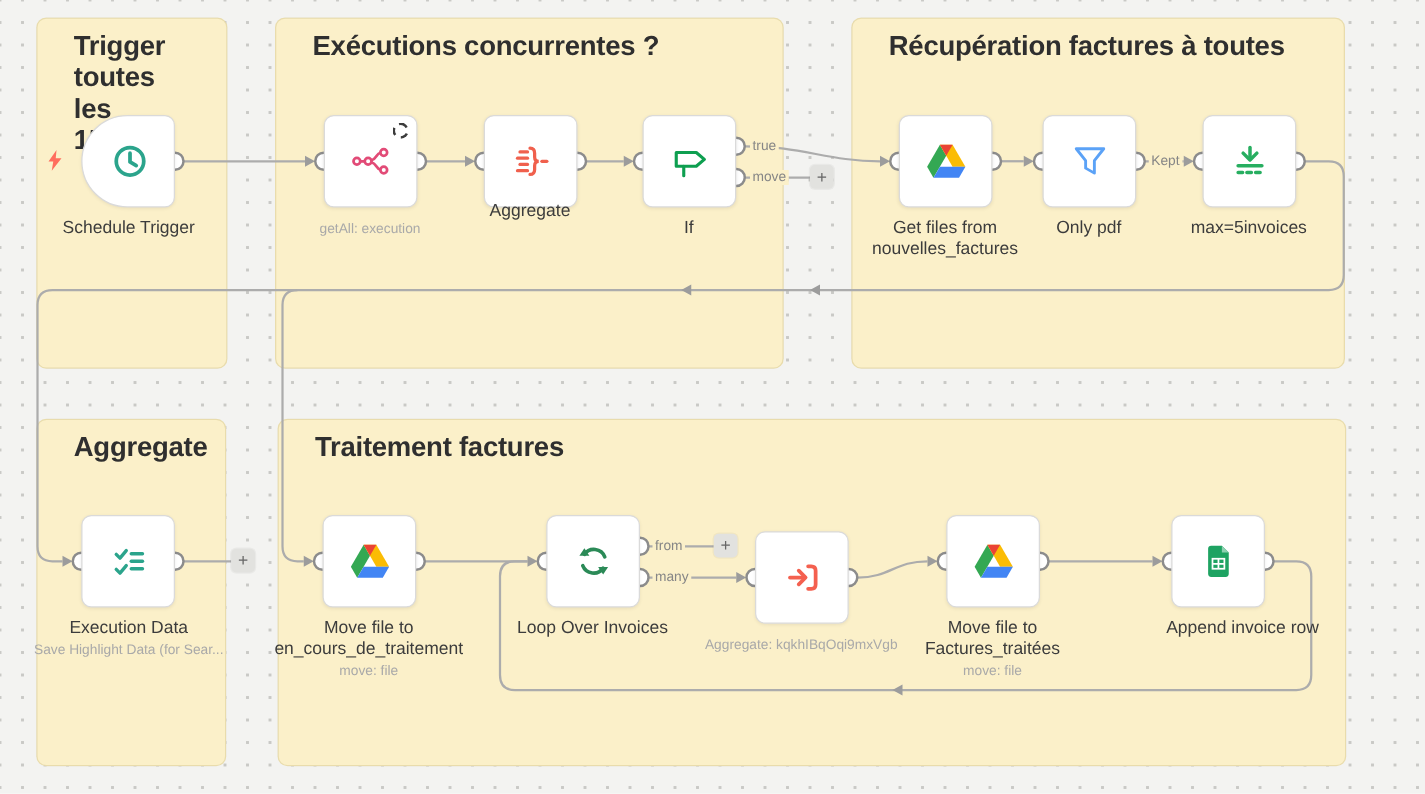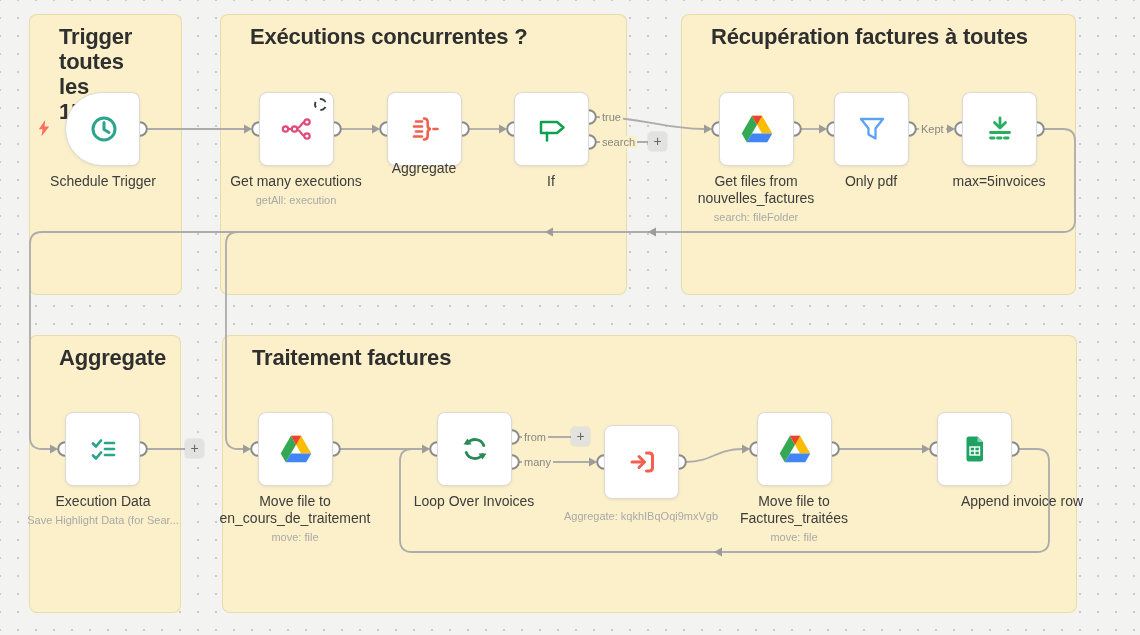"search" div.plabel { text: search -> move }
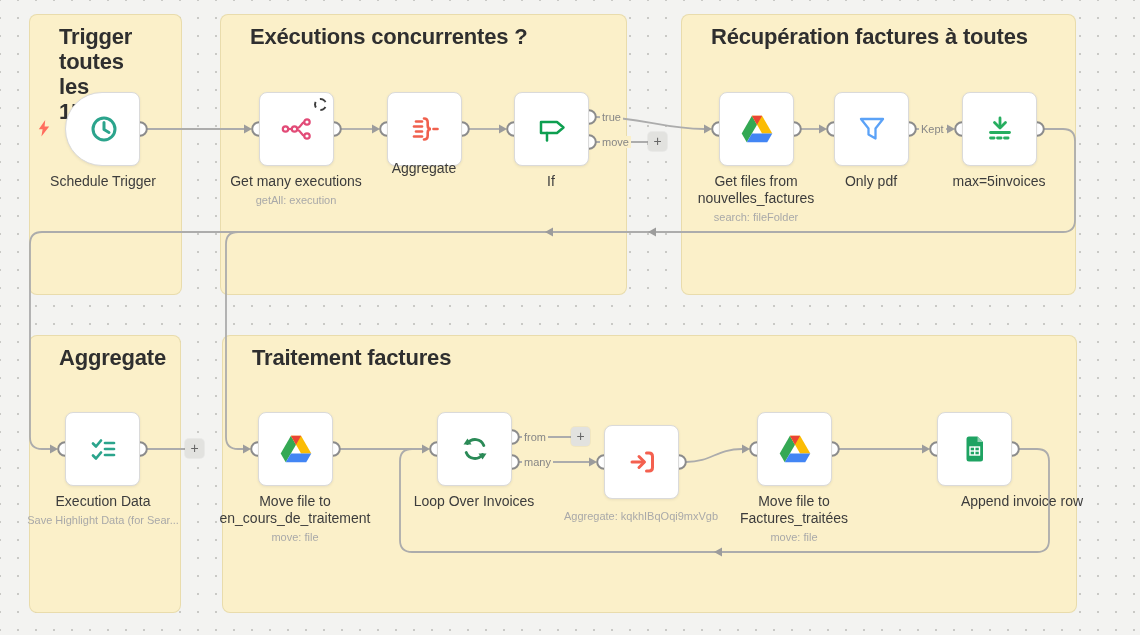"Get many executions" div.nl { html: <div>Get many executions</div> -> none }
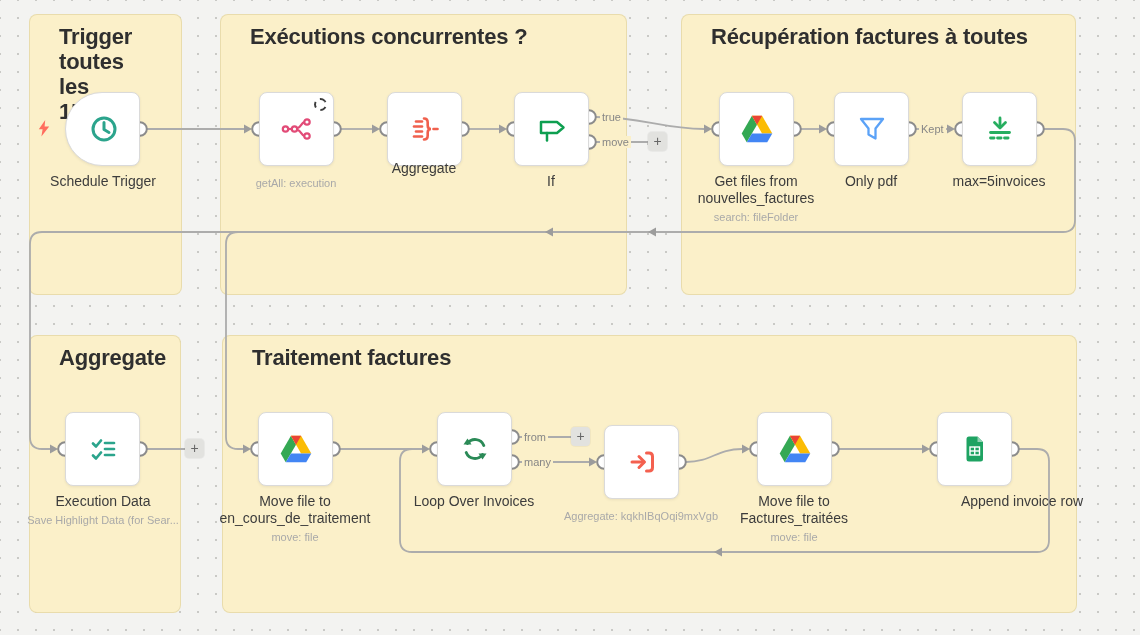"search: fileFolder" div.ns { html: <div>search: fileFolder</div> -> none }
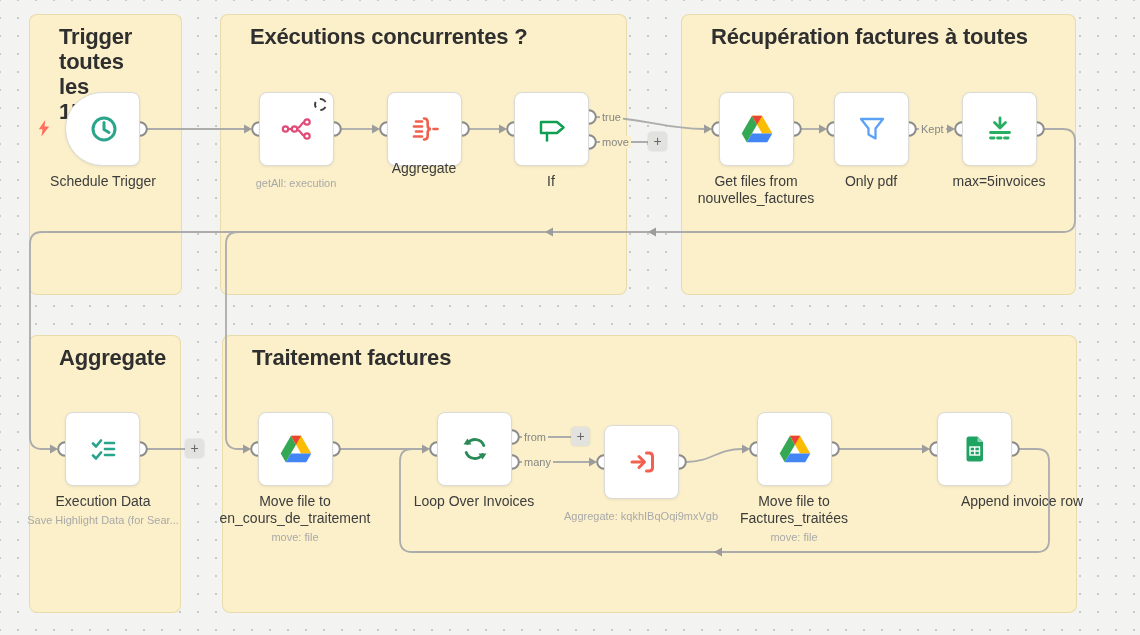"Append invoice row" div.ncap { left: 912px -> 884px }
